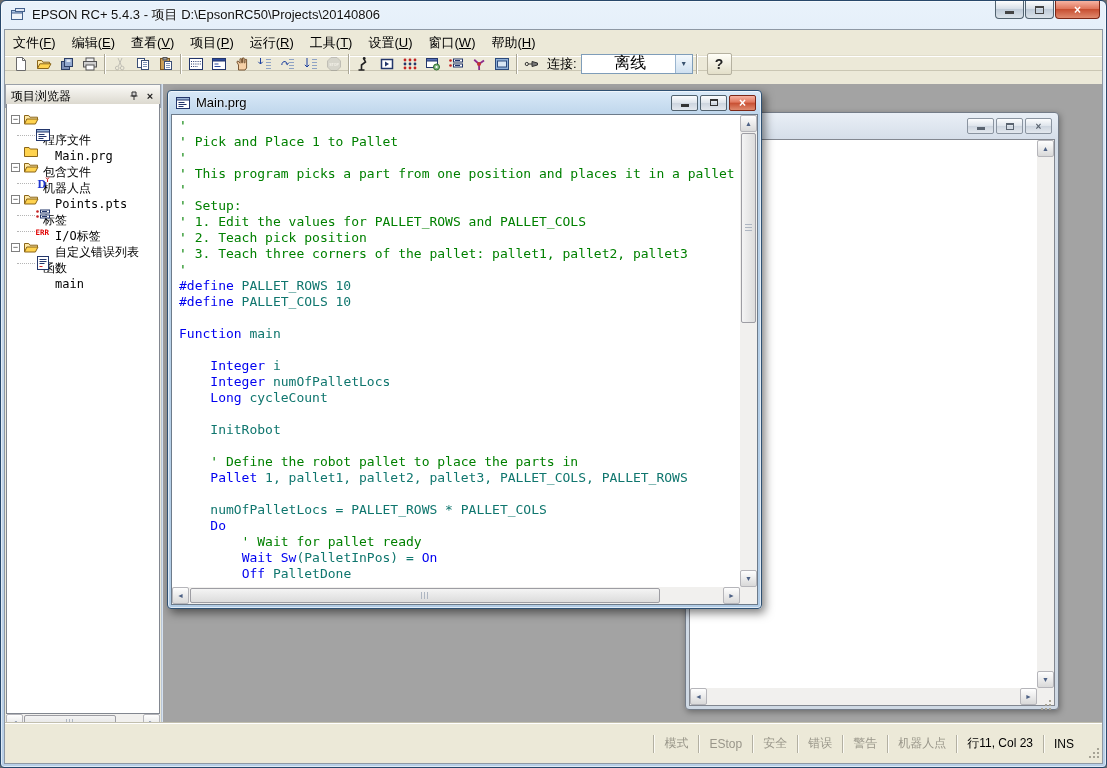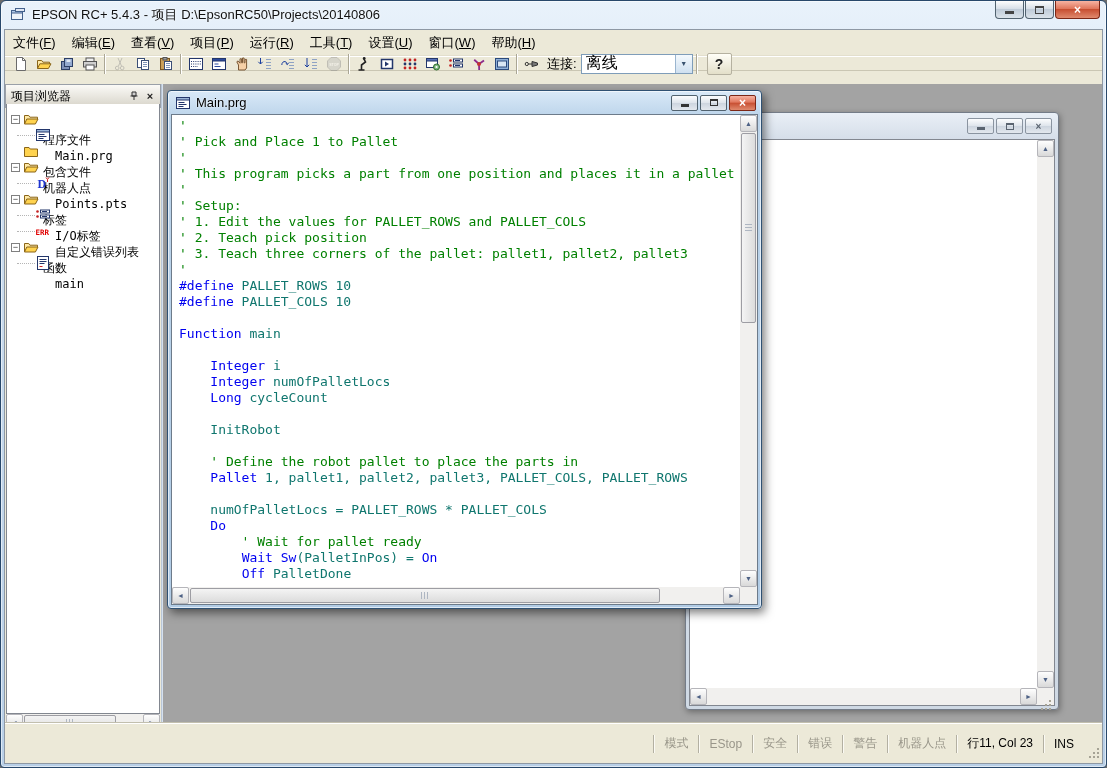"连接:" .toolbar { text-align: none -> center }
